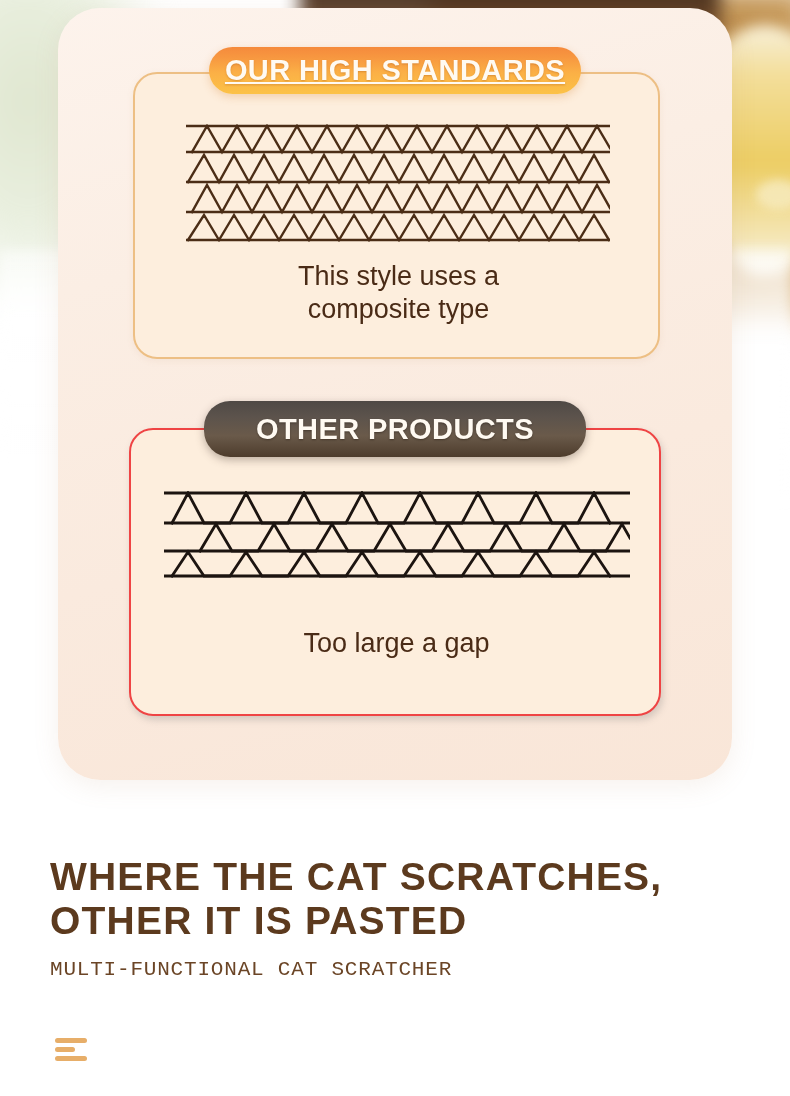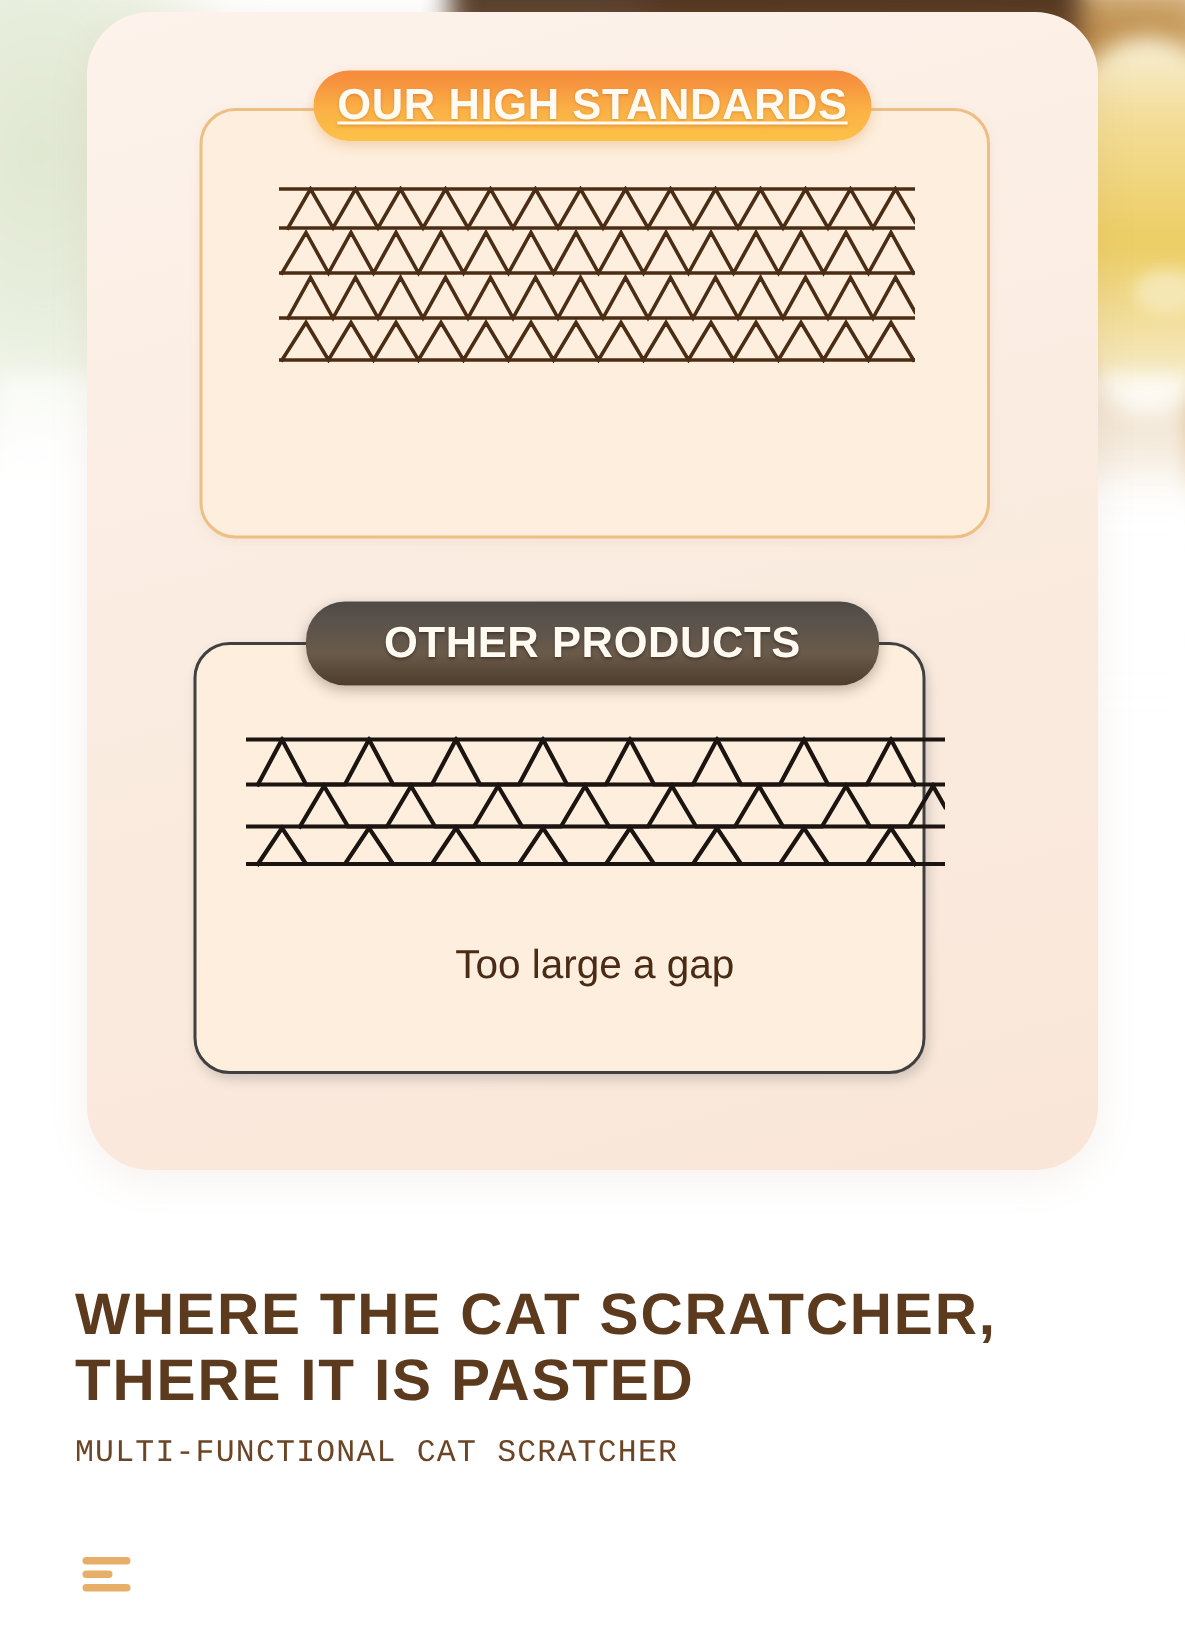"This style uses a" div.caption { html: none -> <div> <div>This style uses a composite type</div> </div> }
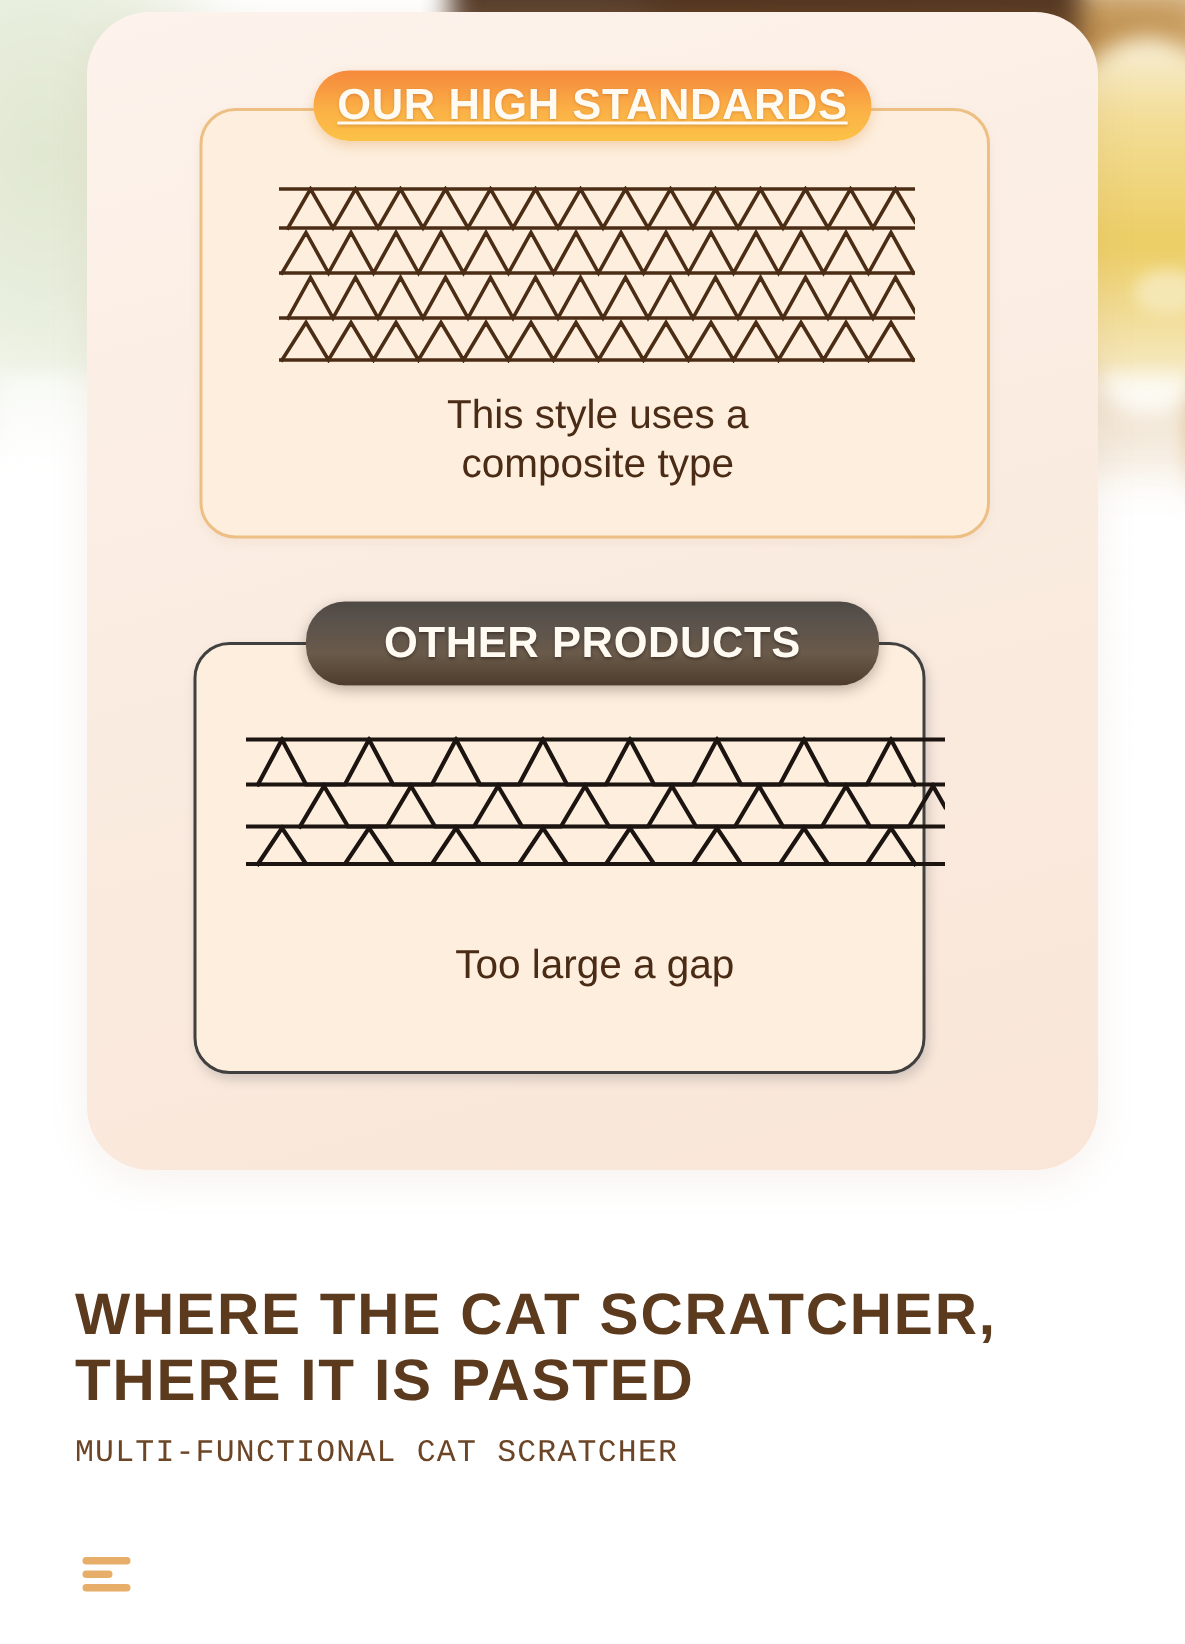"Too large a gap" .card-other { border: 2px solid #404040 -> 2px solid #ef4444; width: 488px -> 532px }
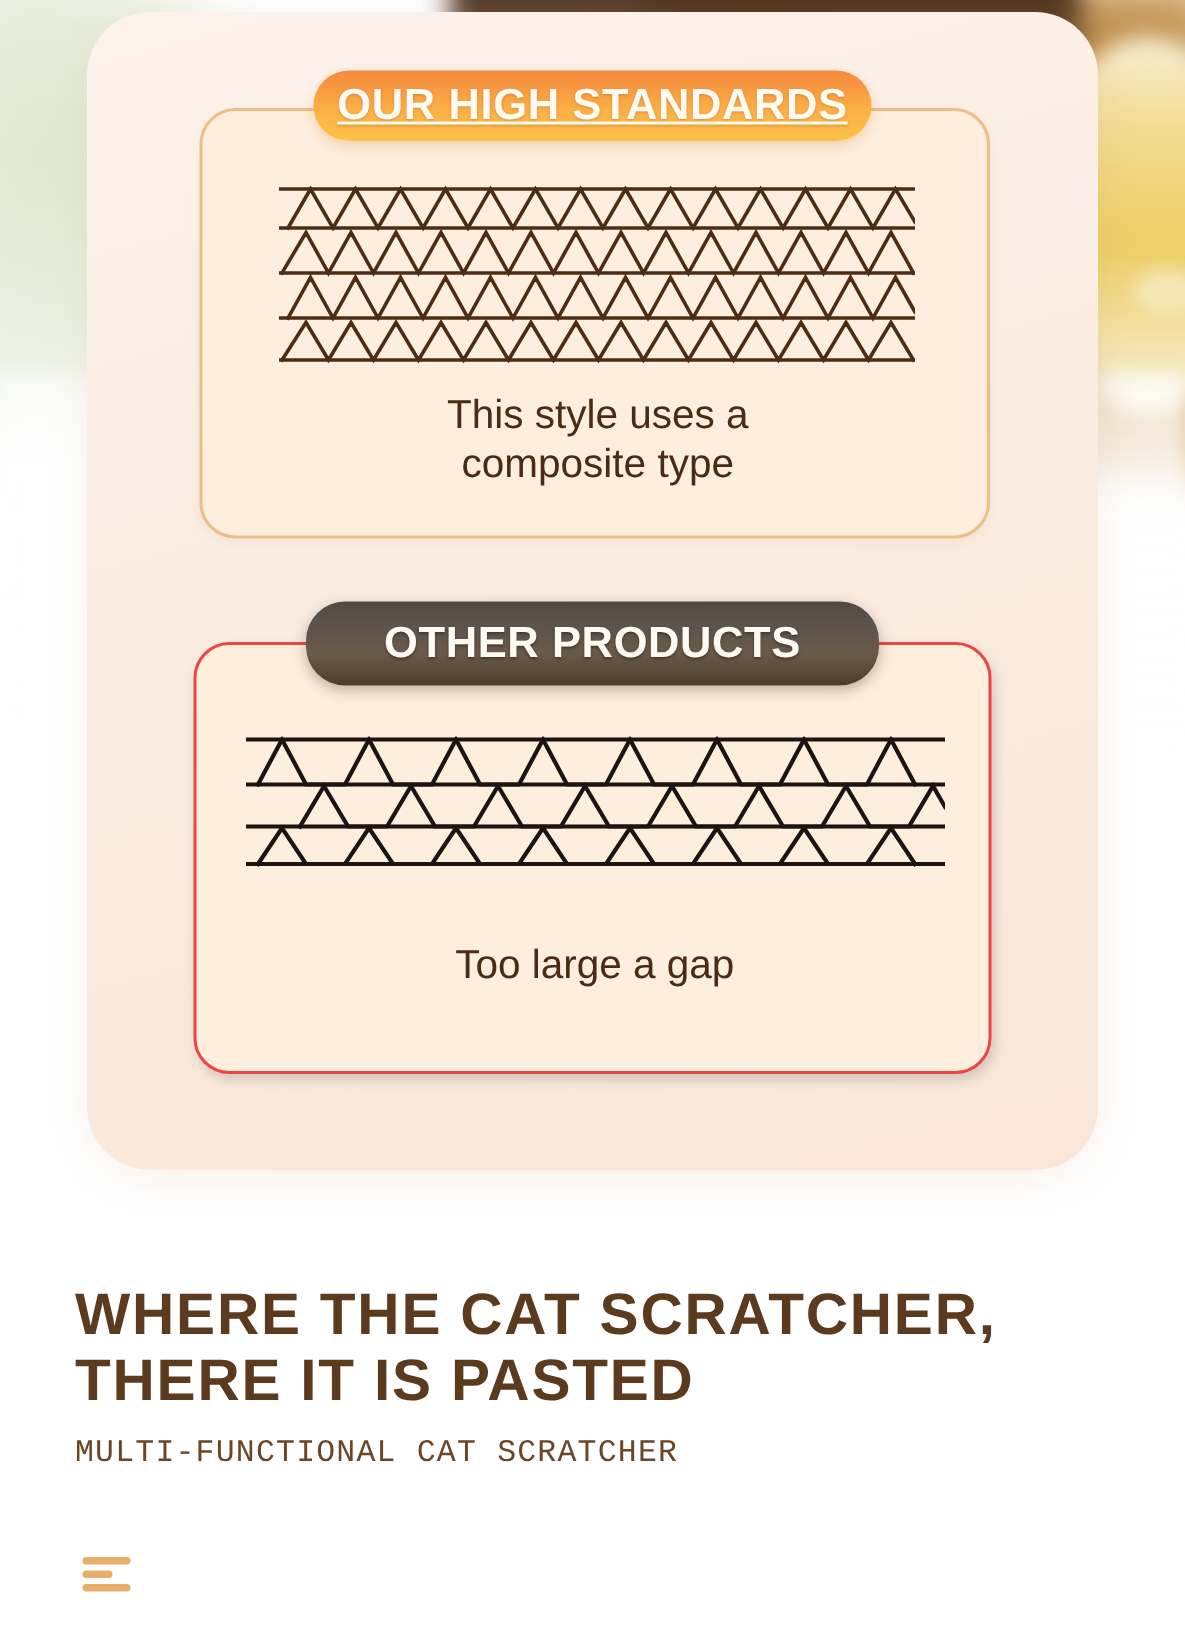"WHERE THE CAT SCRATCHER, THERE" div.headline { text: SCRATCHER, THERE -> SCRATCHES, OTHER }
